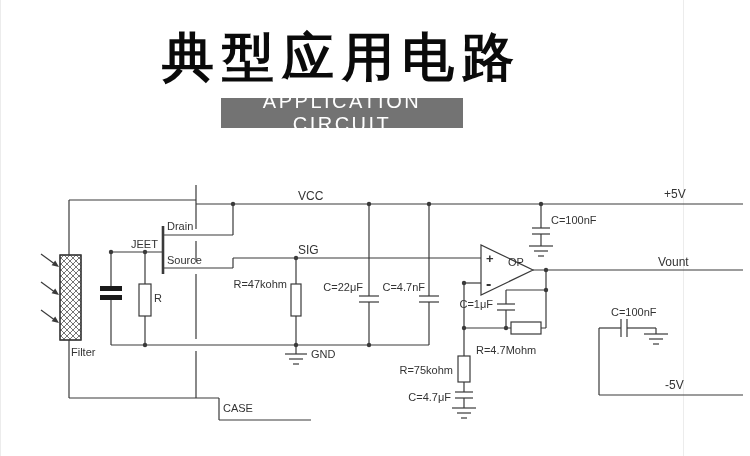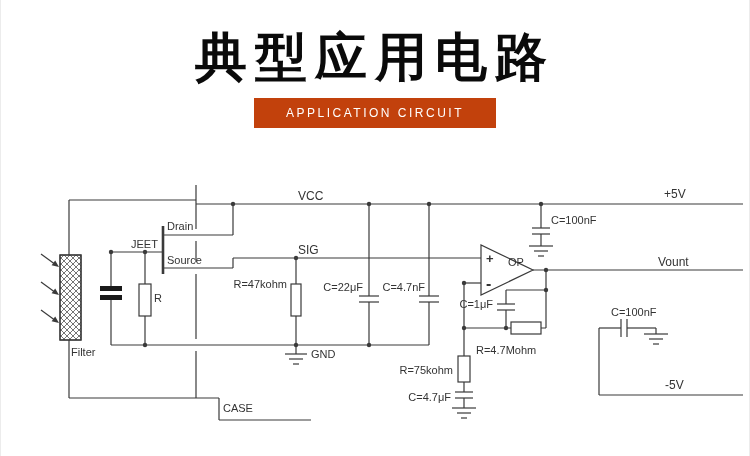"典型应用电路" .page { width: 750px -> 684px }
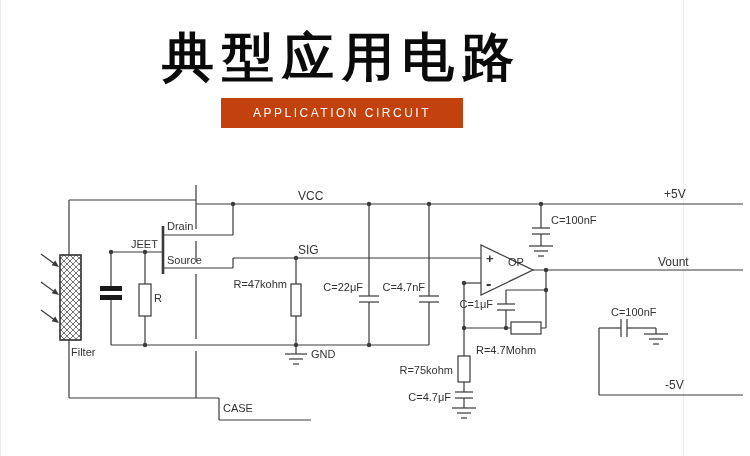"APPLICATION CIRCUIT" .banner { background: #c2410c -> #737373; font-size: 12px -> 20px }
